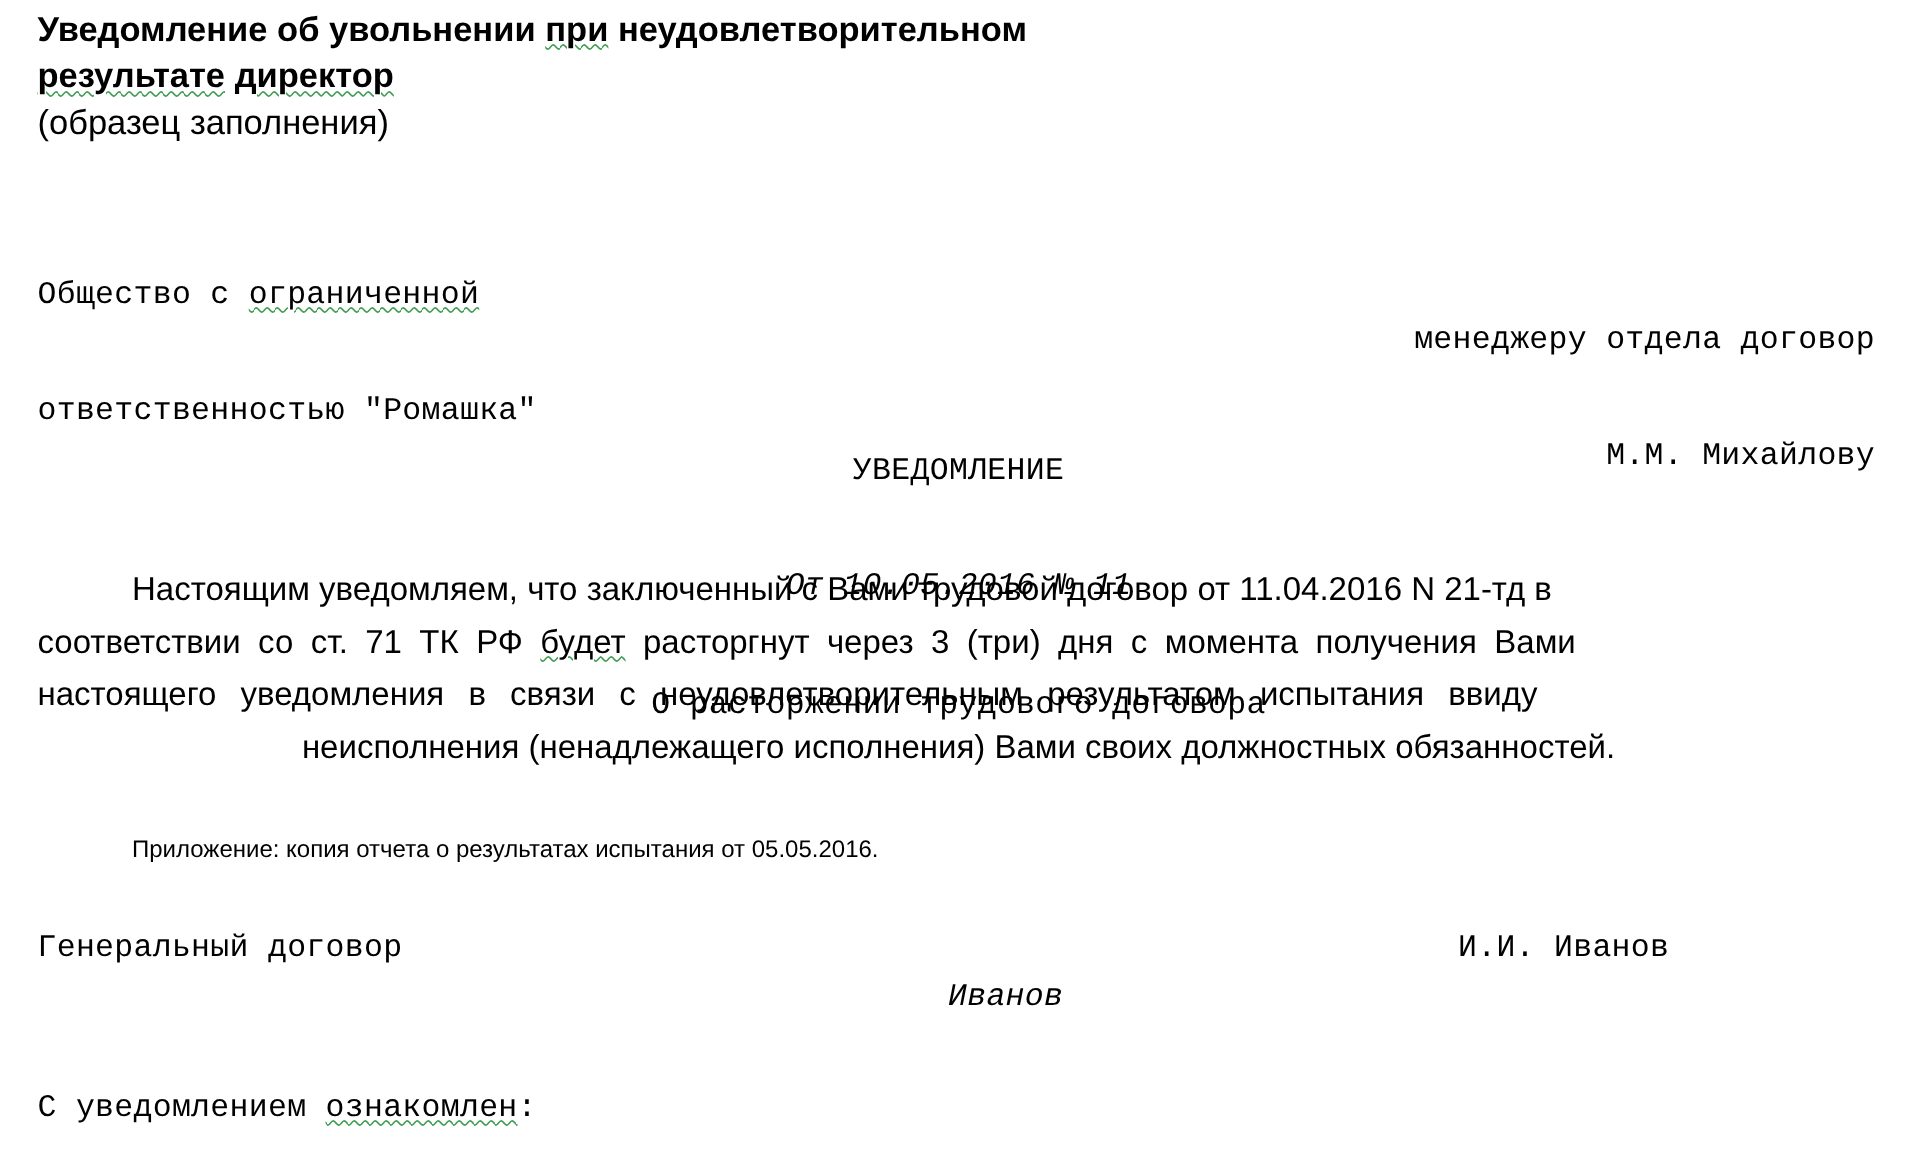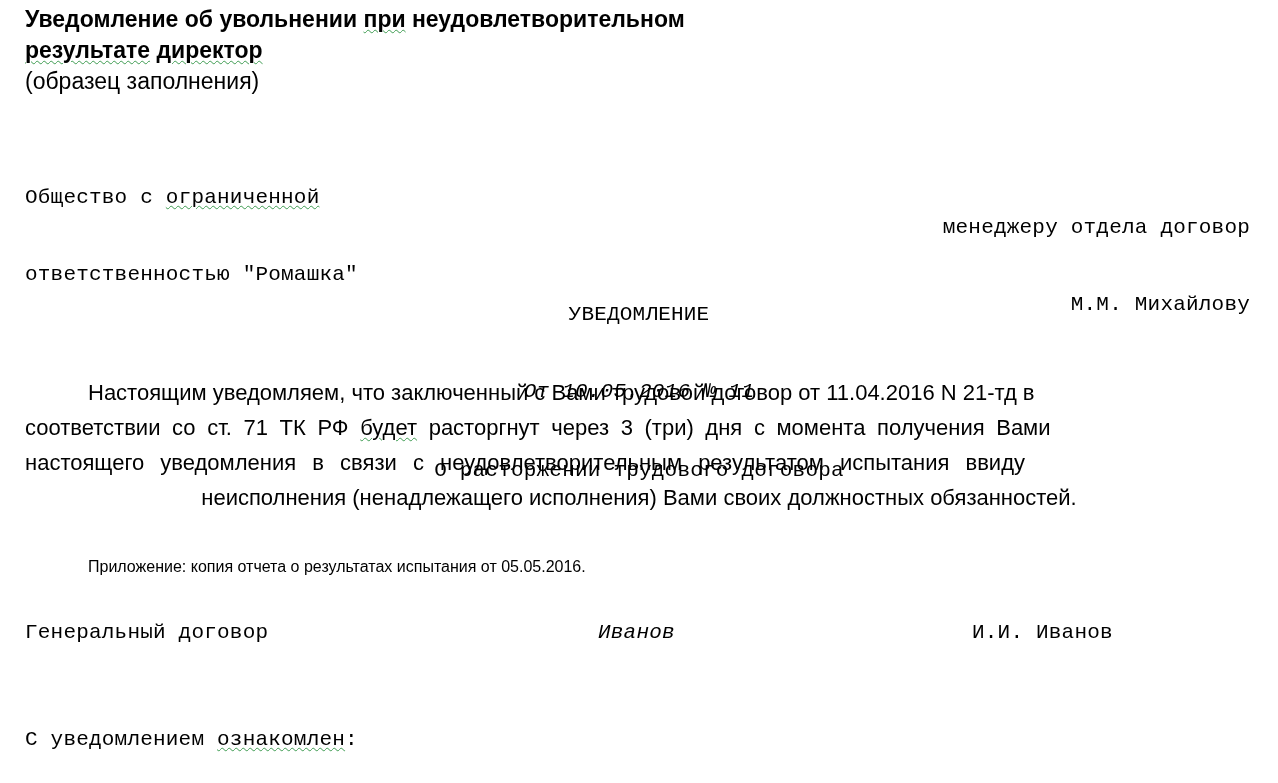"Иванов" .sig-sign { left: 573px -> 607px; margin-top: none -> 33px }
